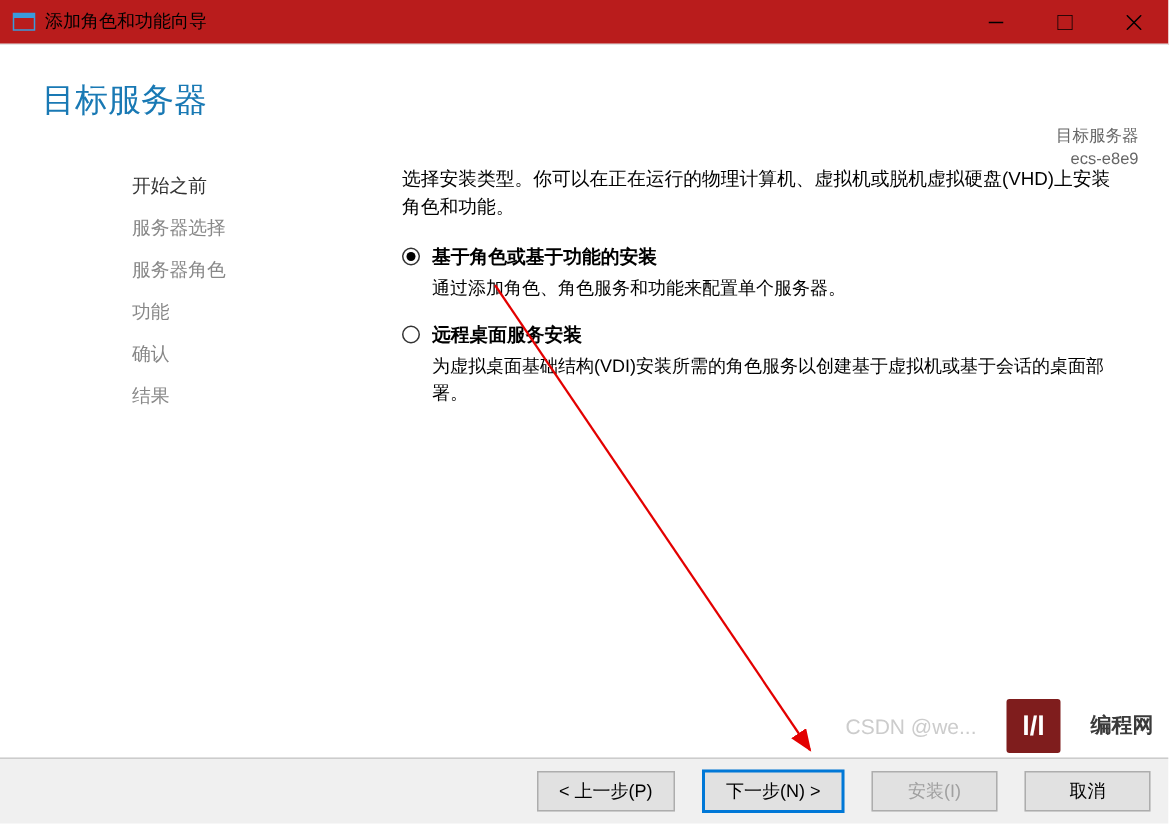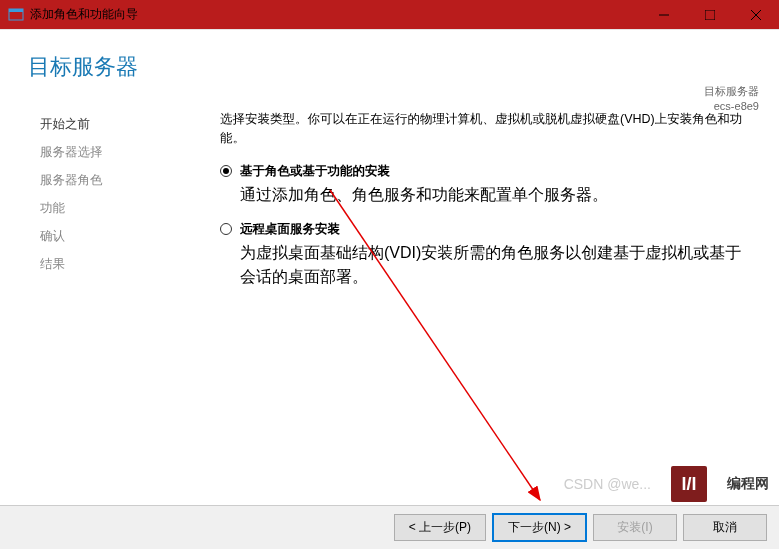"开始之前" .body-area { padding-left: none -> 48px }
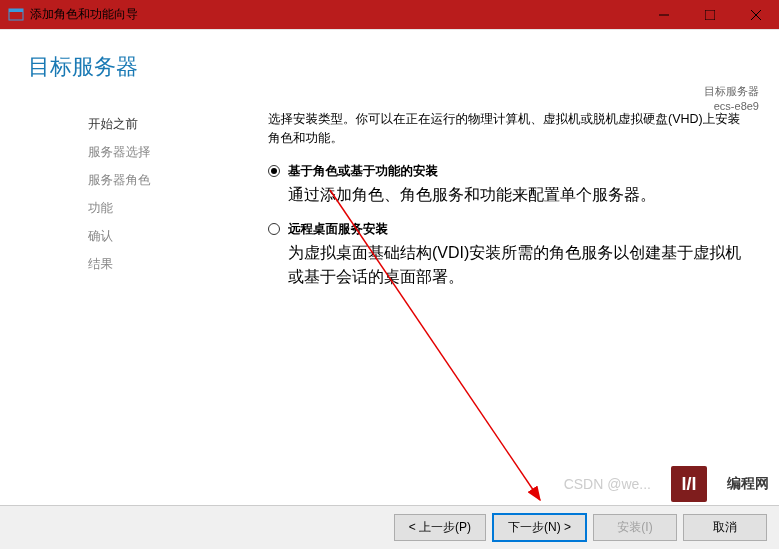"通过添加角色、角色服务和功能来配置单个服务器。" .radio-desc { font-size: 16px -> 12px }
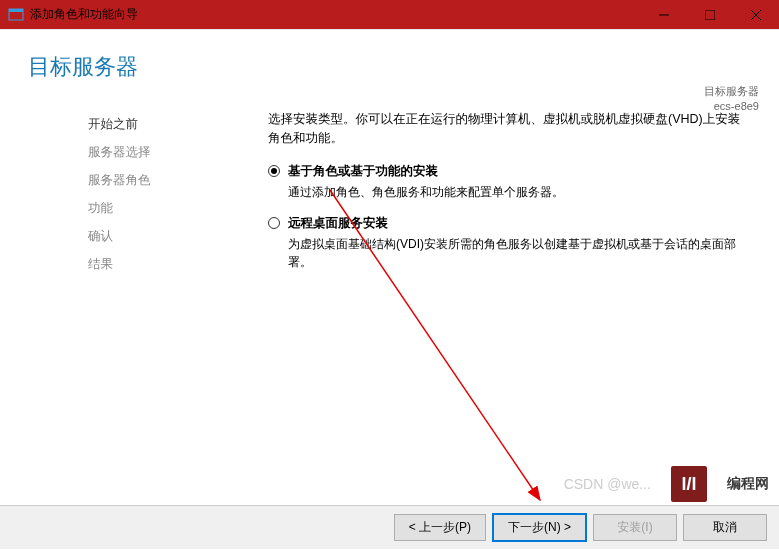"< 上一步(P)" .footer { gap: 6px -> 18px }
